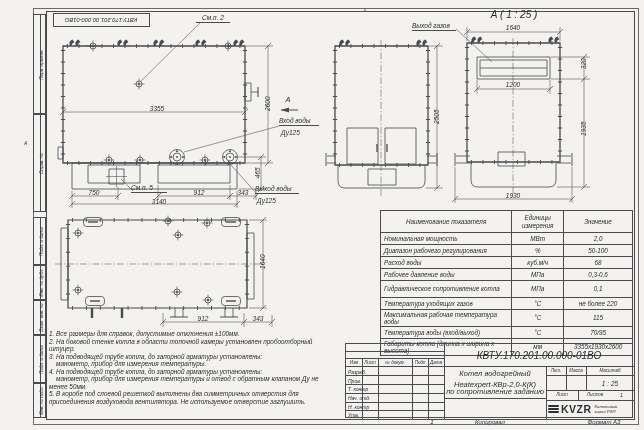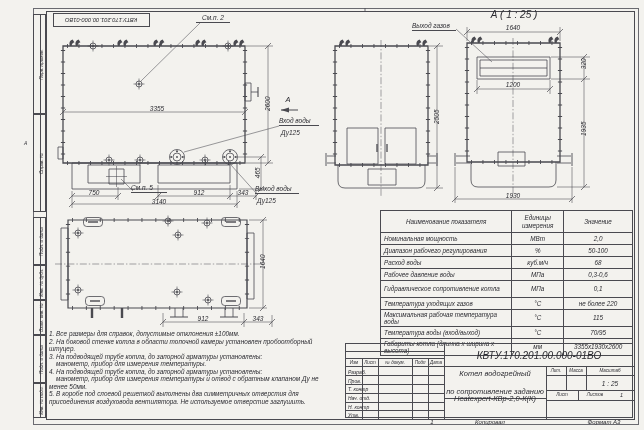"Heatexpert-КВр-2,0-К(К)" div.pname { top: 50px -> 36px }
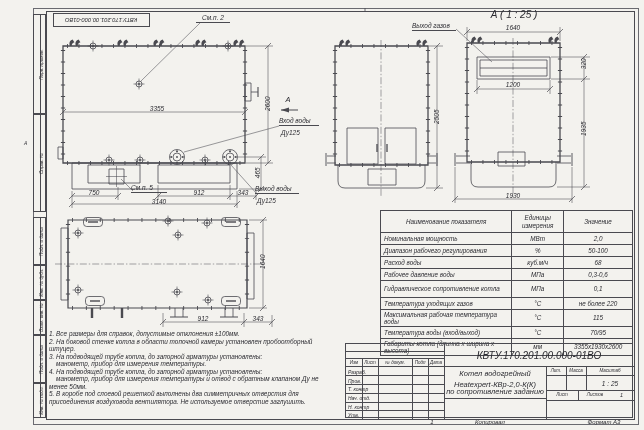"KVZR" div.logo { html: none -> <div> <span> <b></b> <b></b> <b></b> </span> <span>KVZR</span> <span> <span>Котельный</span><br> <span>завод РЭП</span> </span> </div> }
